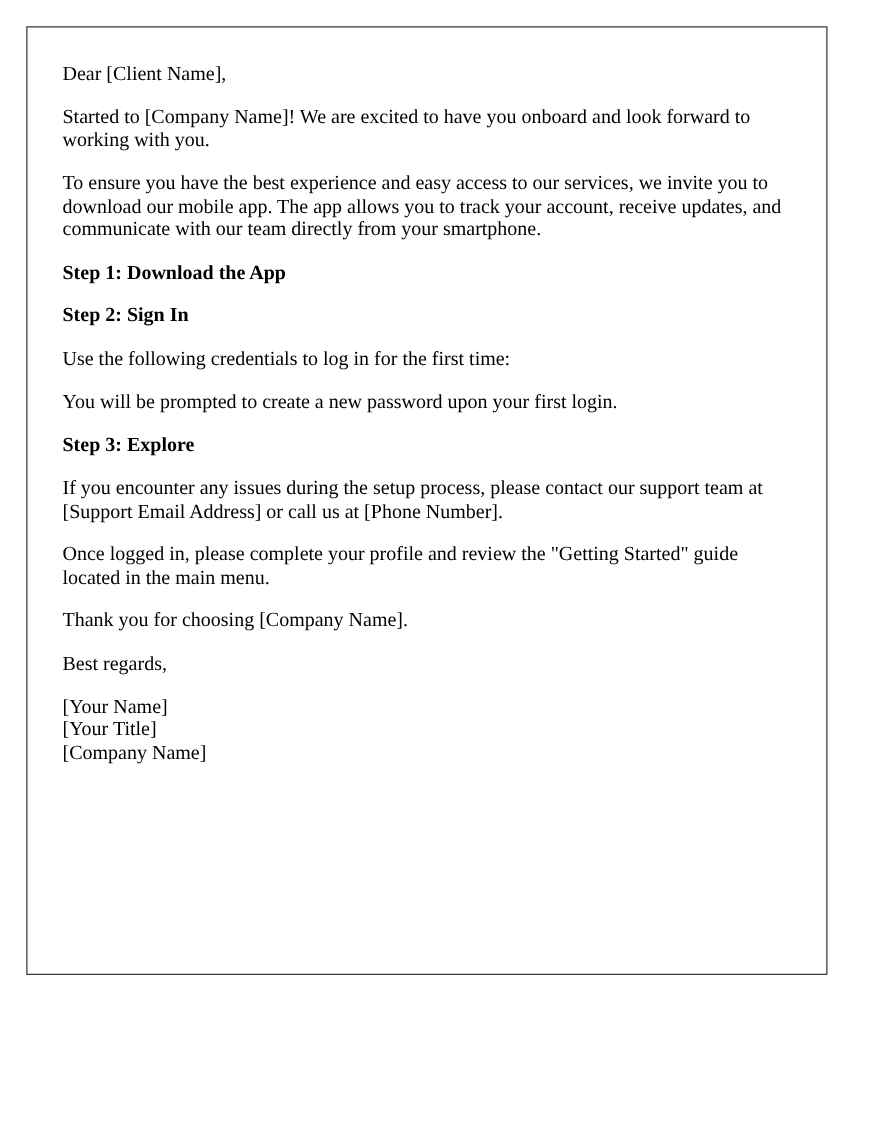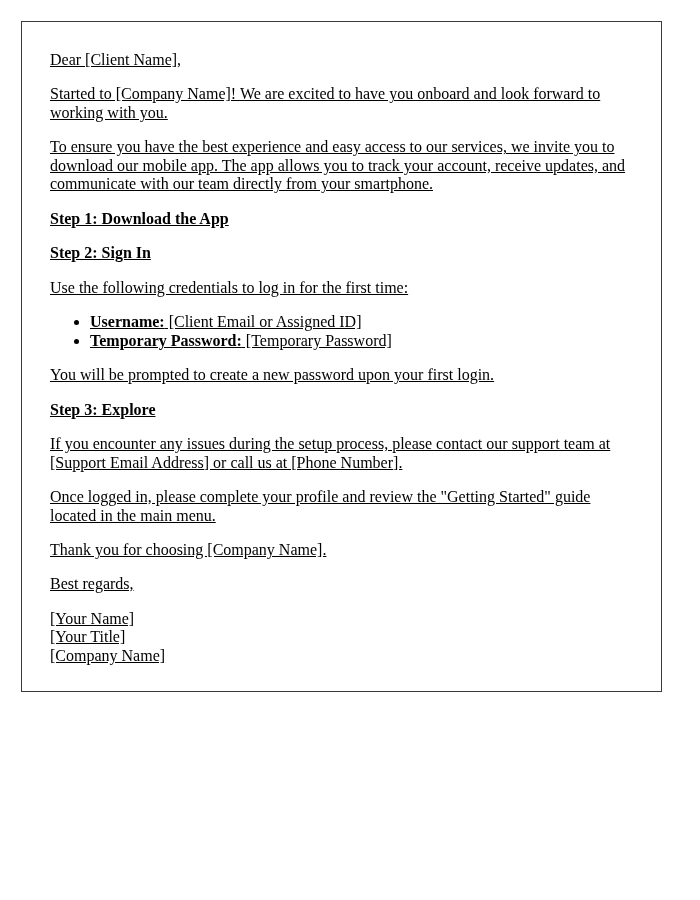"Dear [Client Name]," .page { height: 671px -> 759px; text-decoration: underline -> none }
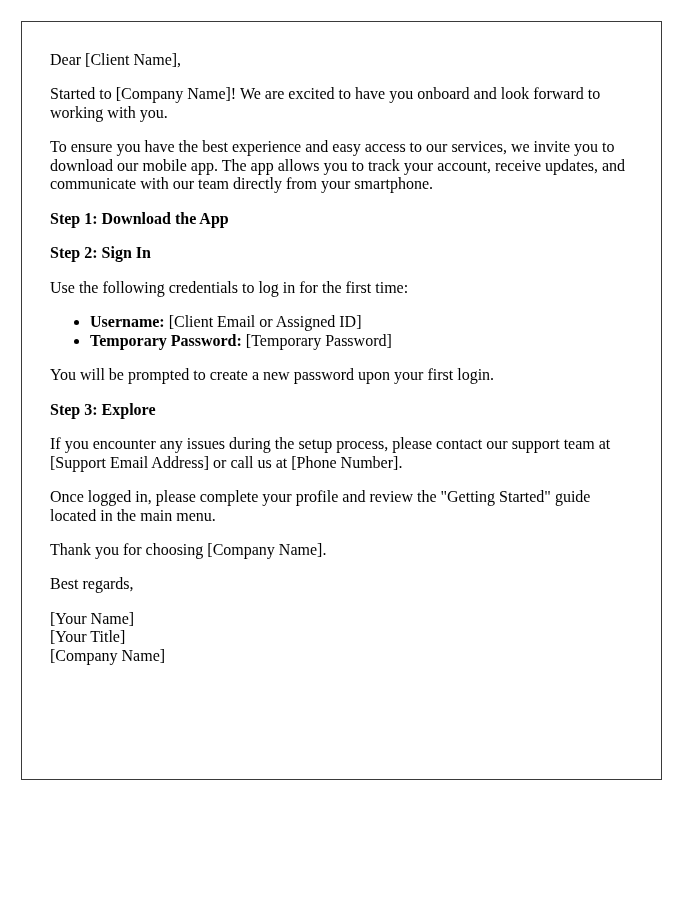"Username: [Client Email or Assigned" ul { html: <ul> <li><strong>Username:</strong><span> [Client Email or Assigned ID]</span></li> <li><strong>Temporary Password:</strong><span> [Temporary Password]</span></li> </ul> -> none }
